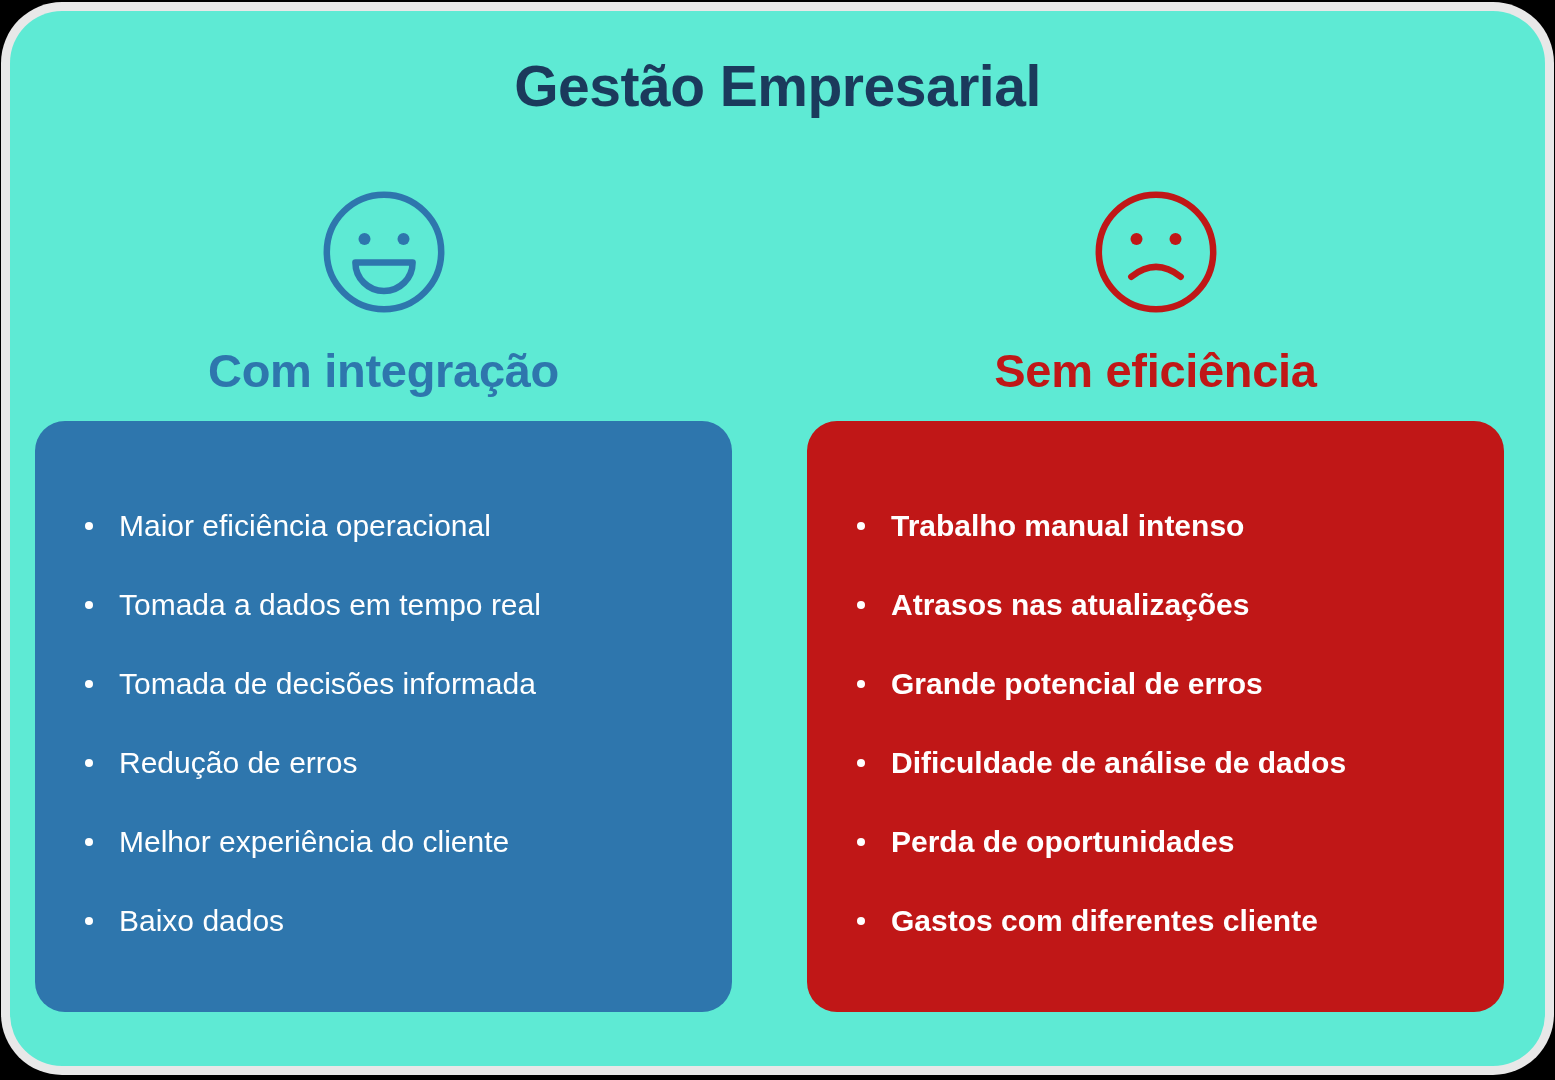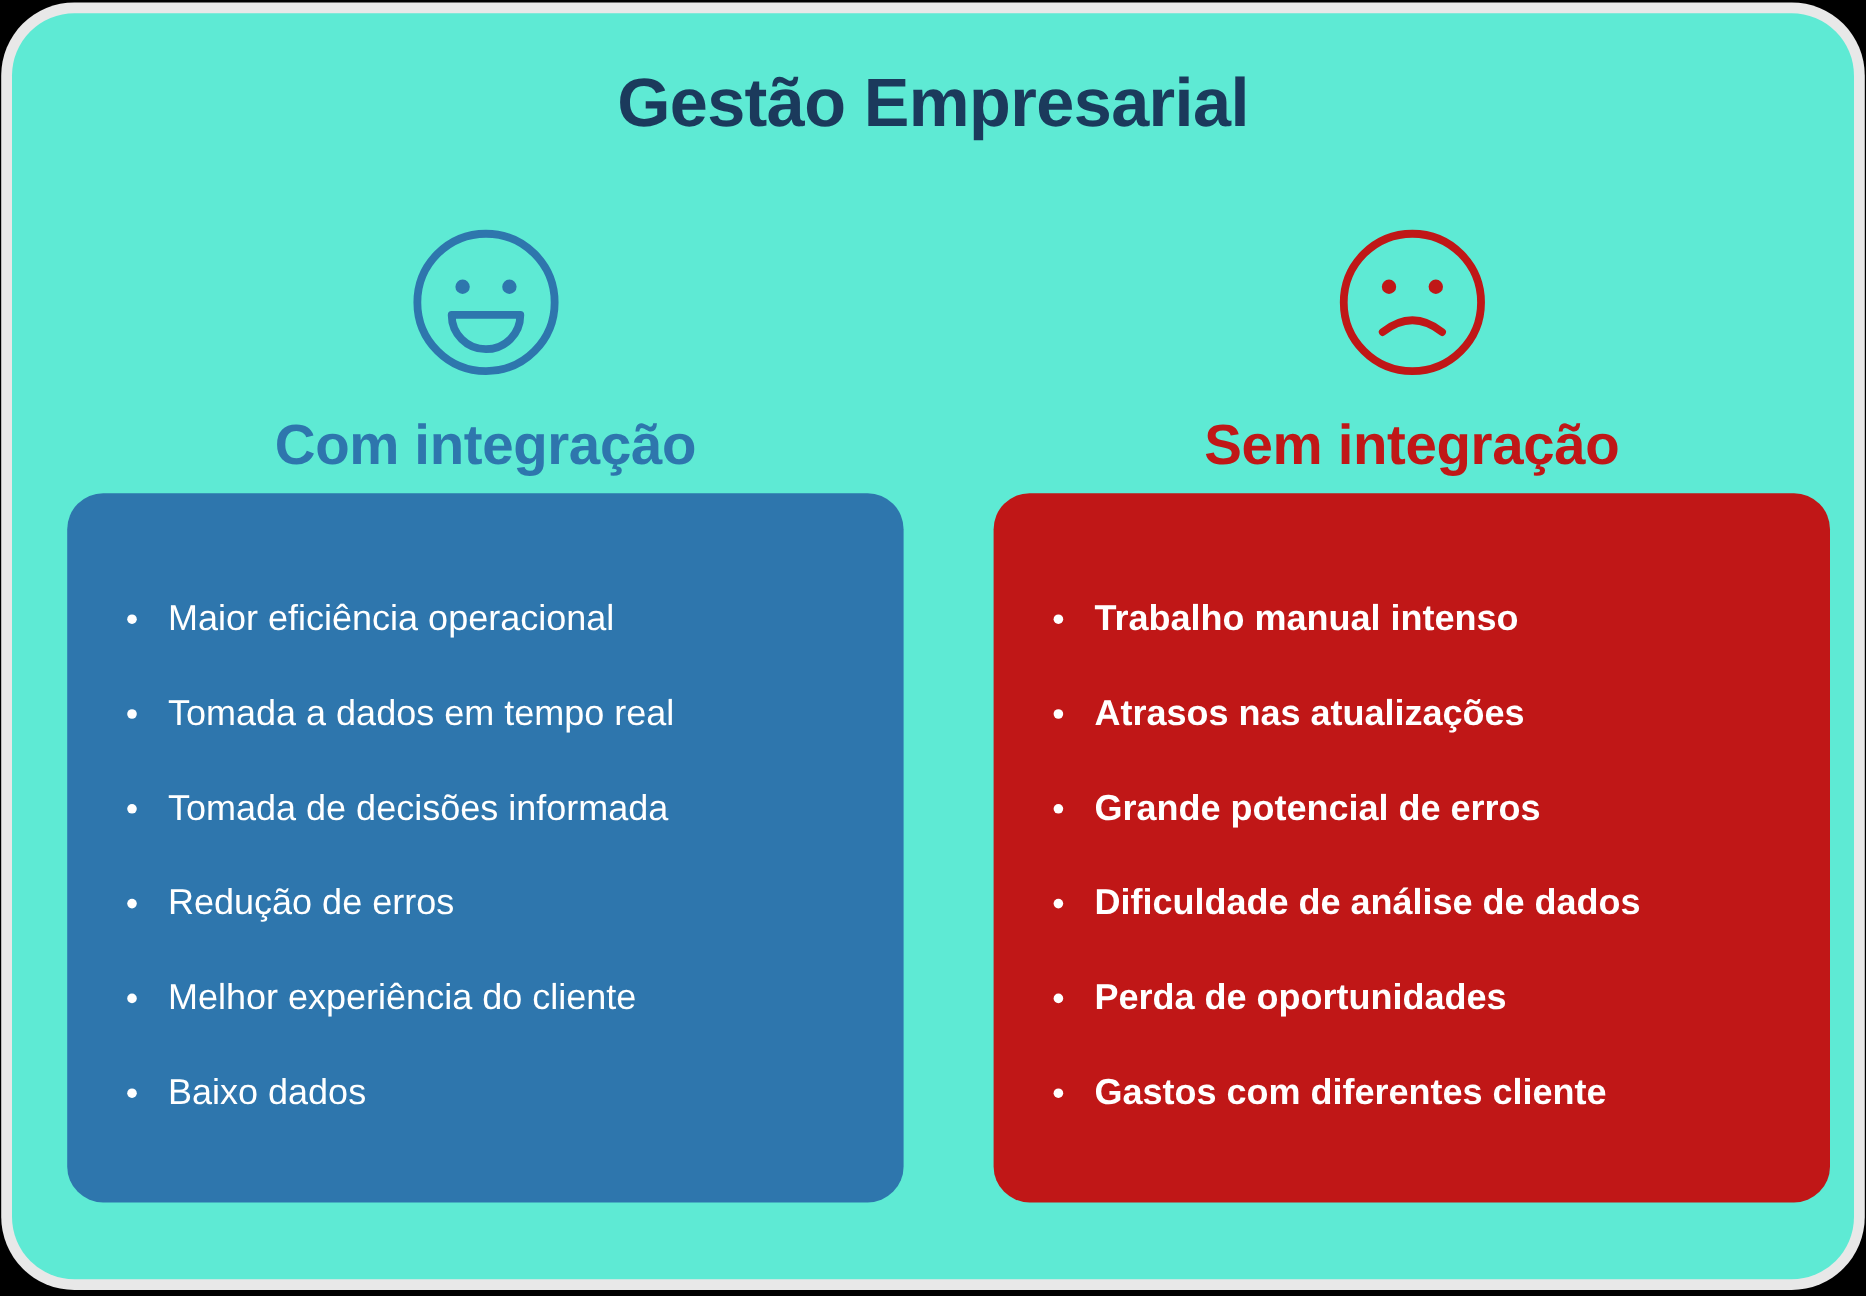"Com integração" .columns { left: 46px -> 25px }
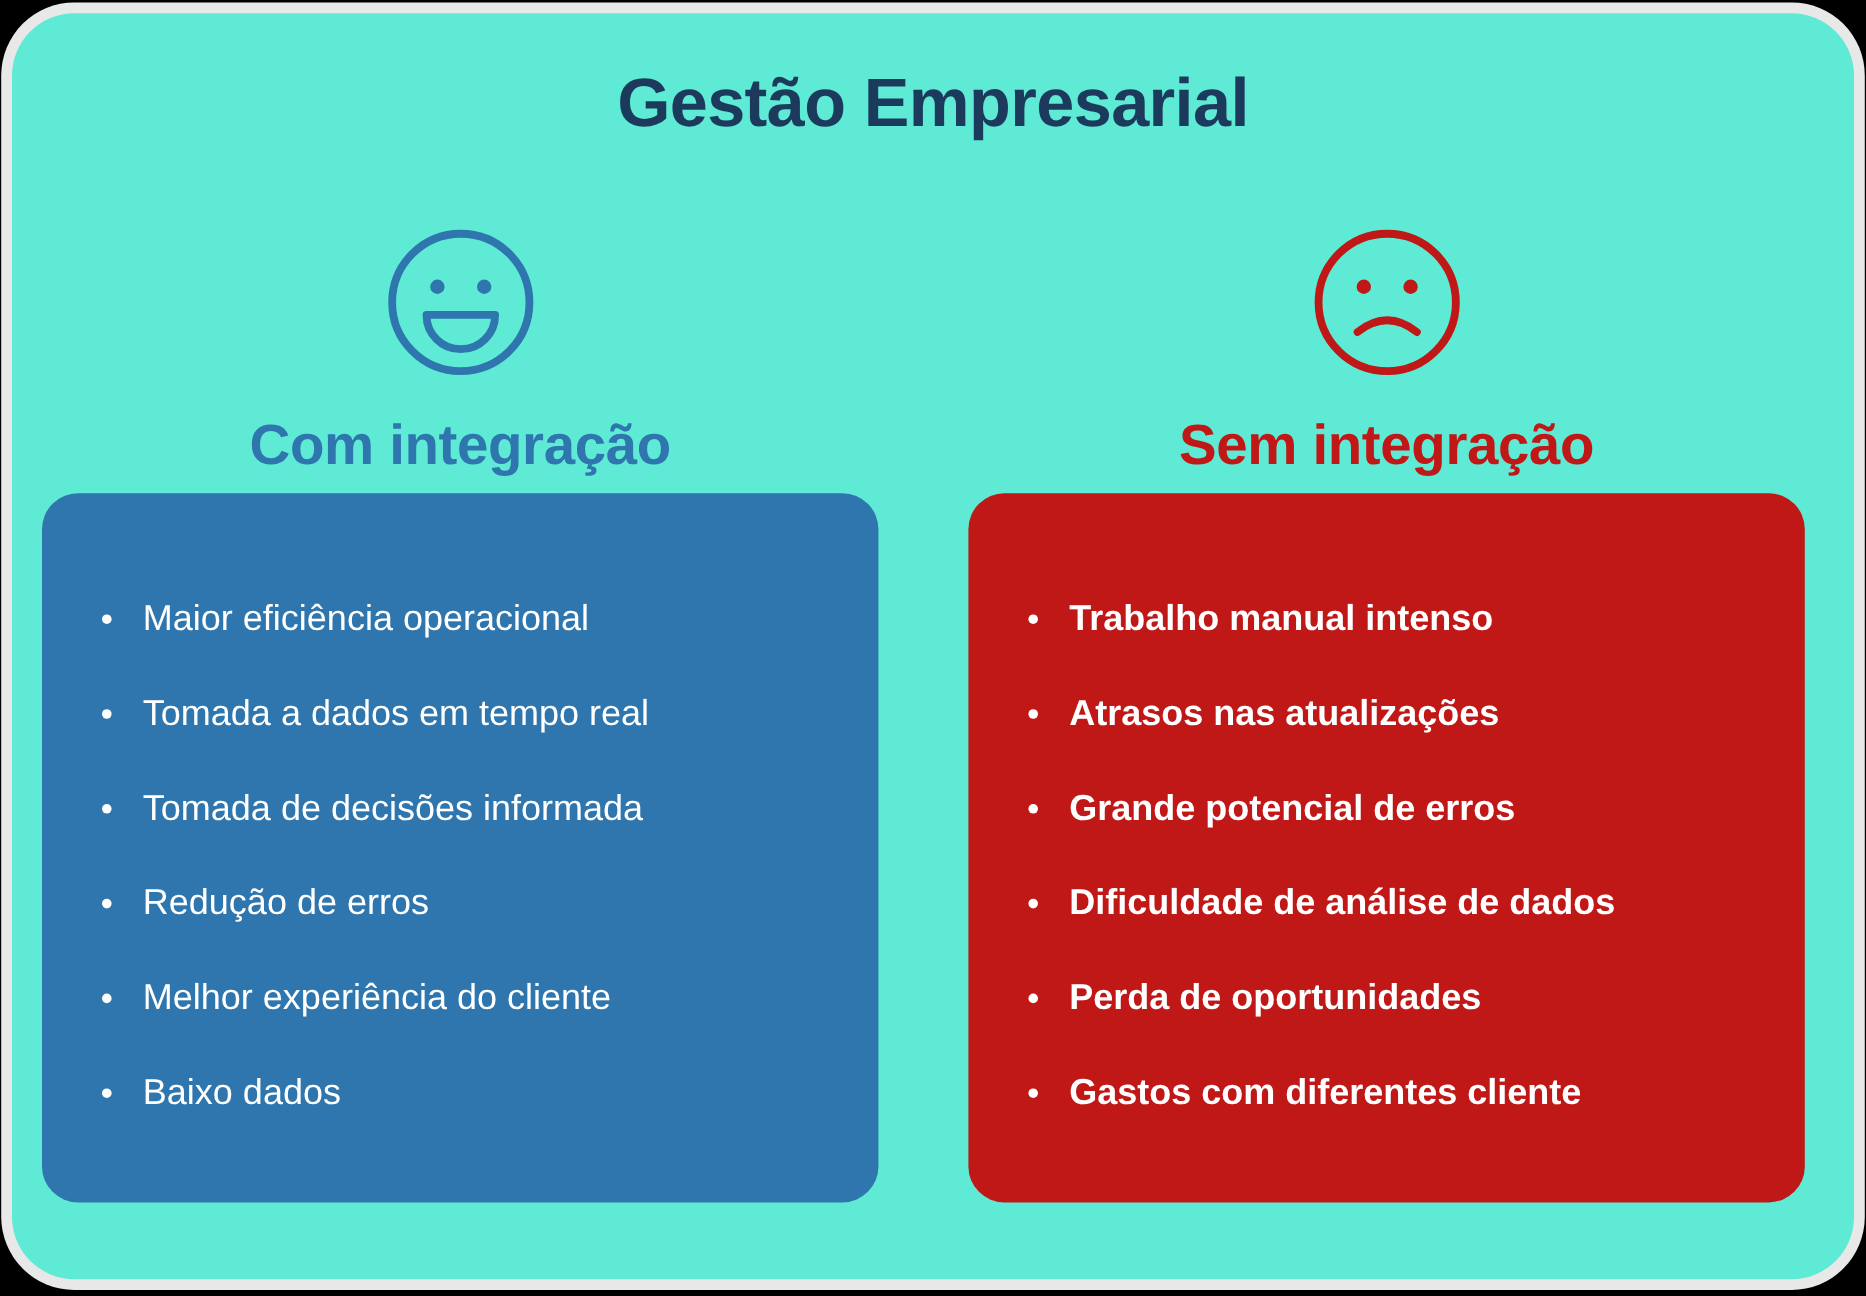"Sem integração" div.col-heading { text: integração -> eficiência }
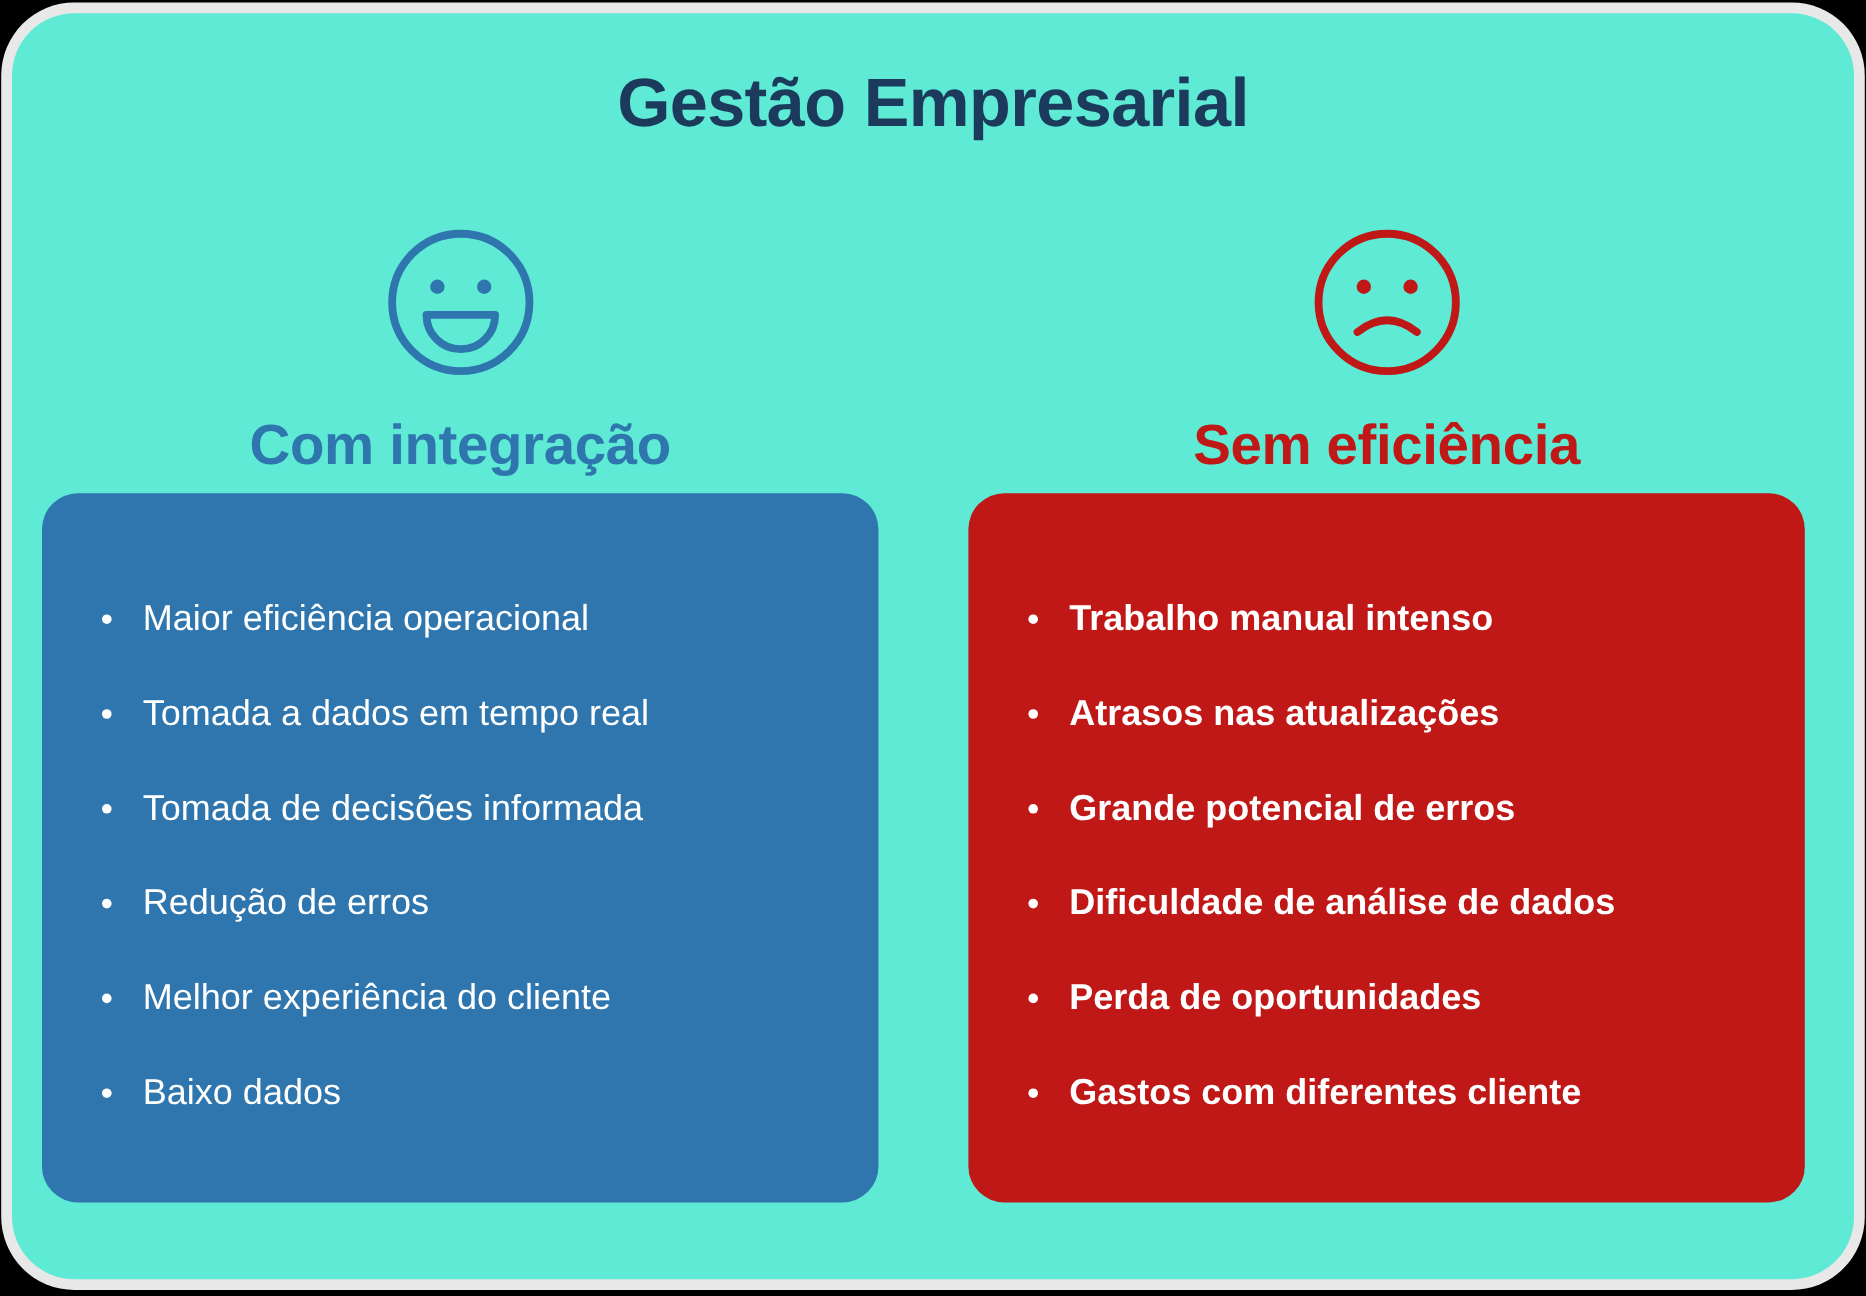"Maior eficiência operacional" .panel { margin-top: 13px -> 23px }
